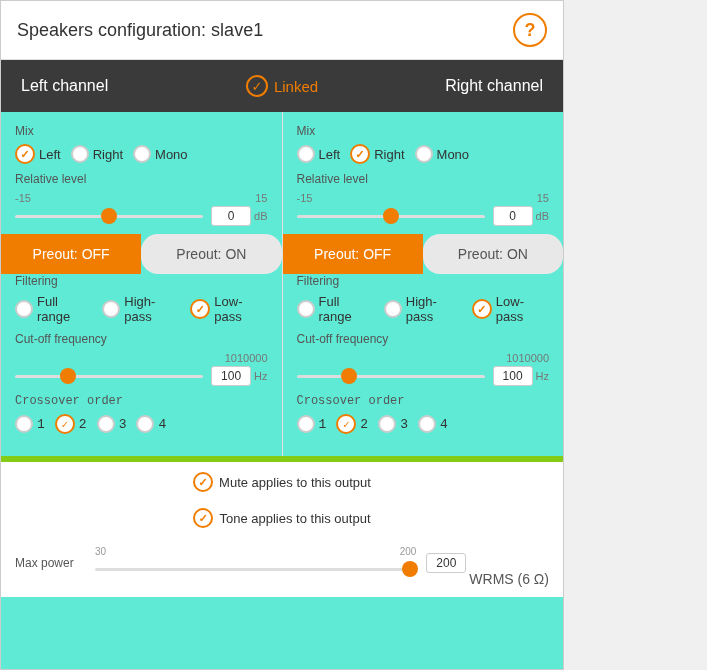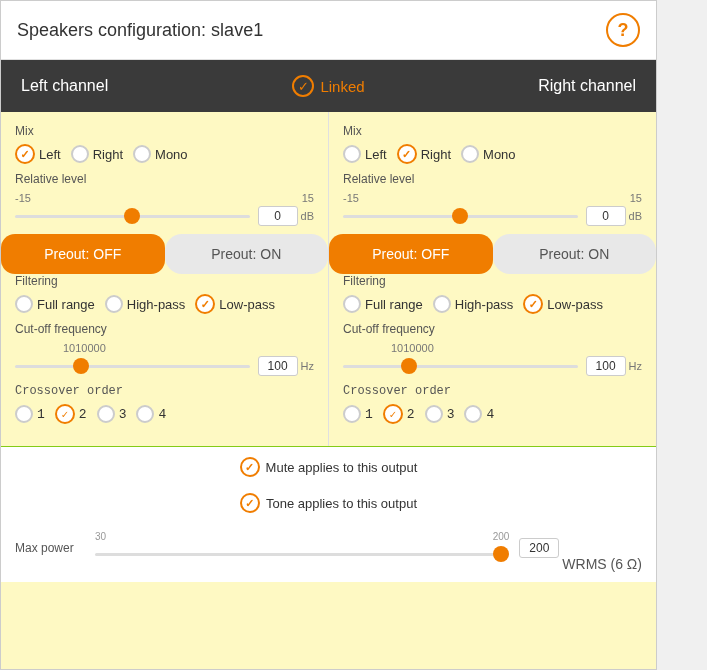"Speakers configuration: slave1" .window { background: #fef9c3 -> #5eead4; width: 657px -> 564px }
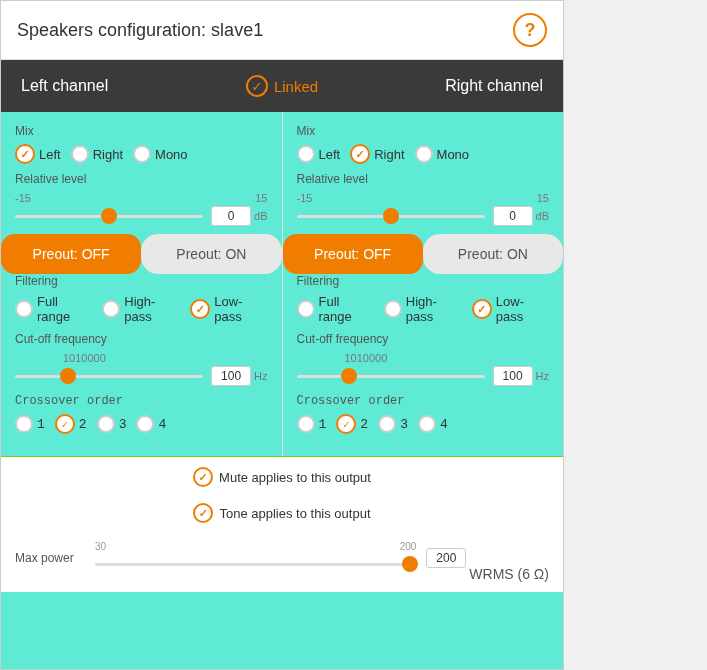"Mix" .content { border-bottom: 1px solid #84cc16 -> 6px solid #84cc16 }
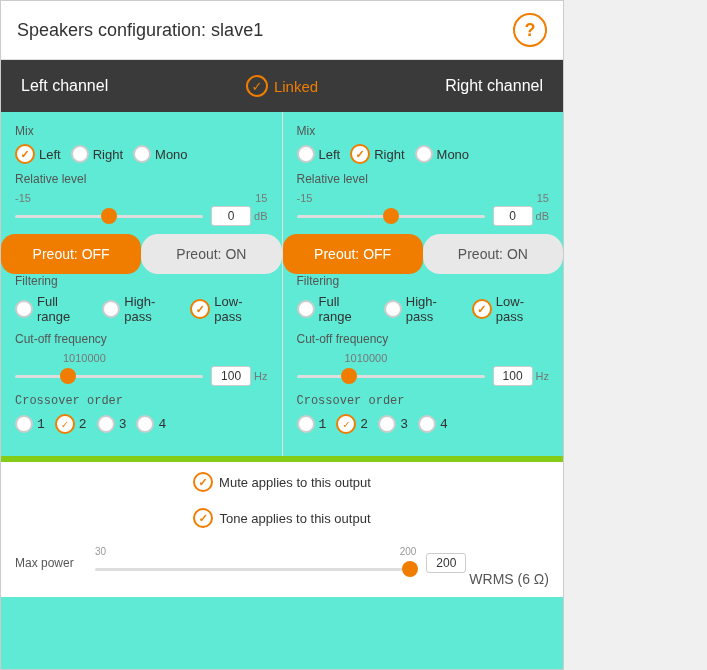"Preout: OFF" .preout-btn.active-off { border-radius: 14px -> none }
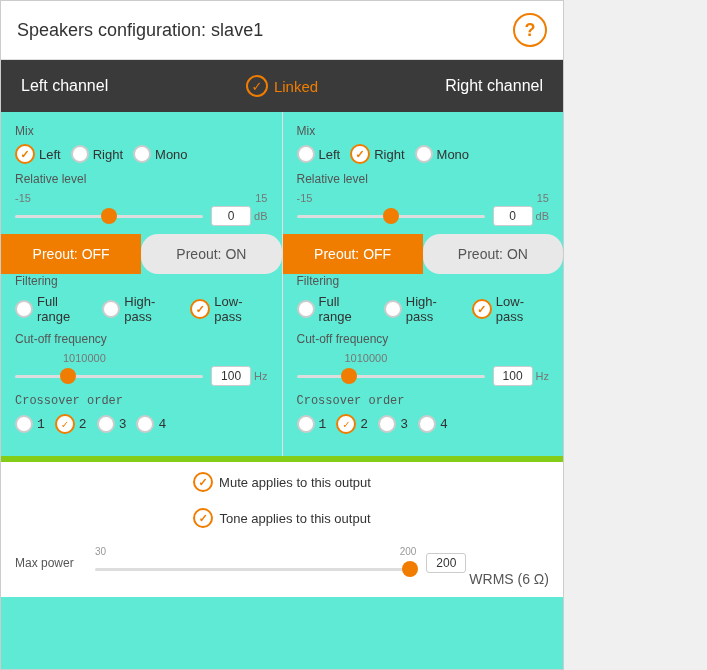"10" .cutoff-header-row { justify-content: flex-start -> flex-end }
